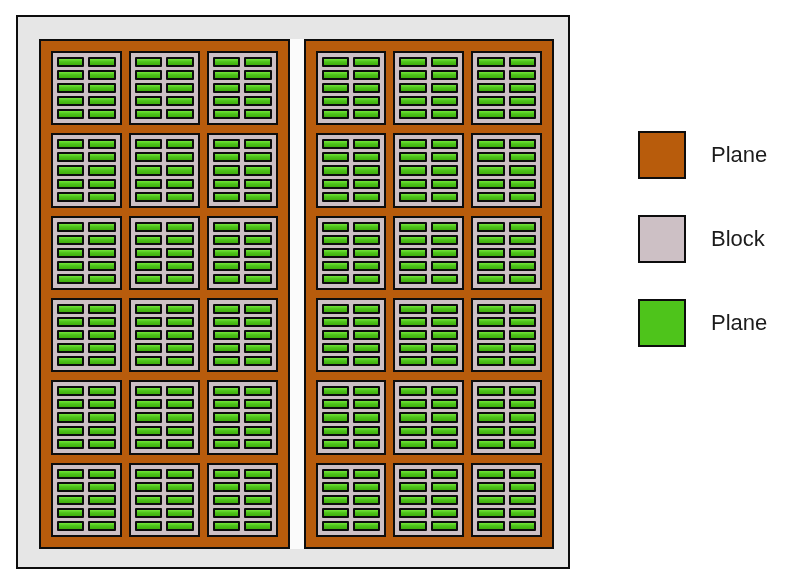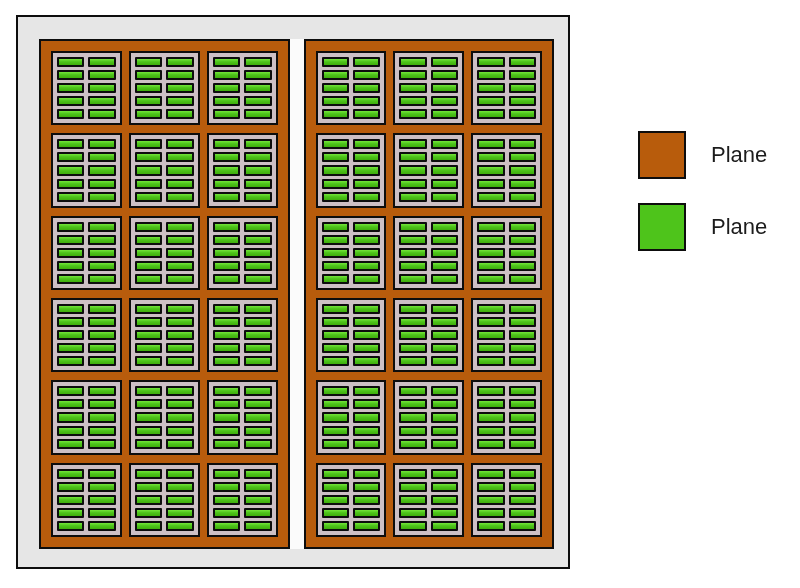"Plane" .legend { gap: 24px -> 36px }
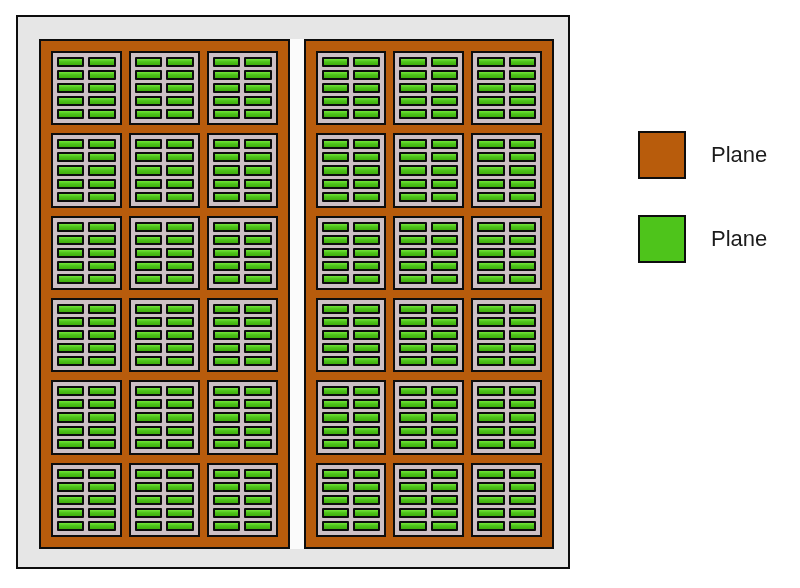"Block" div.legend-item { html: none -> <div> <span></span> <span>Block</span> </div> }
